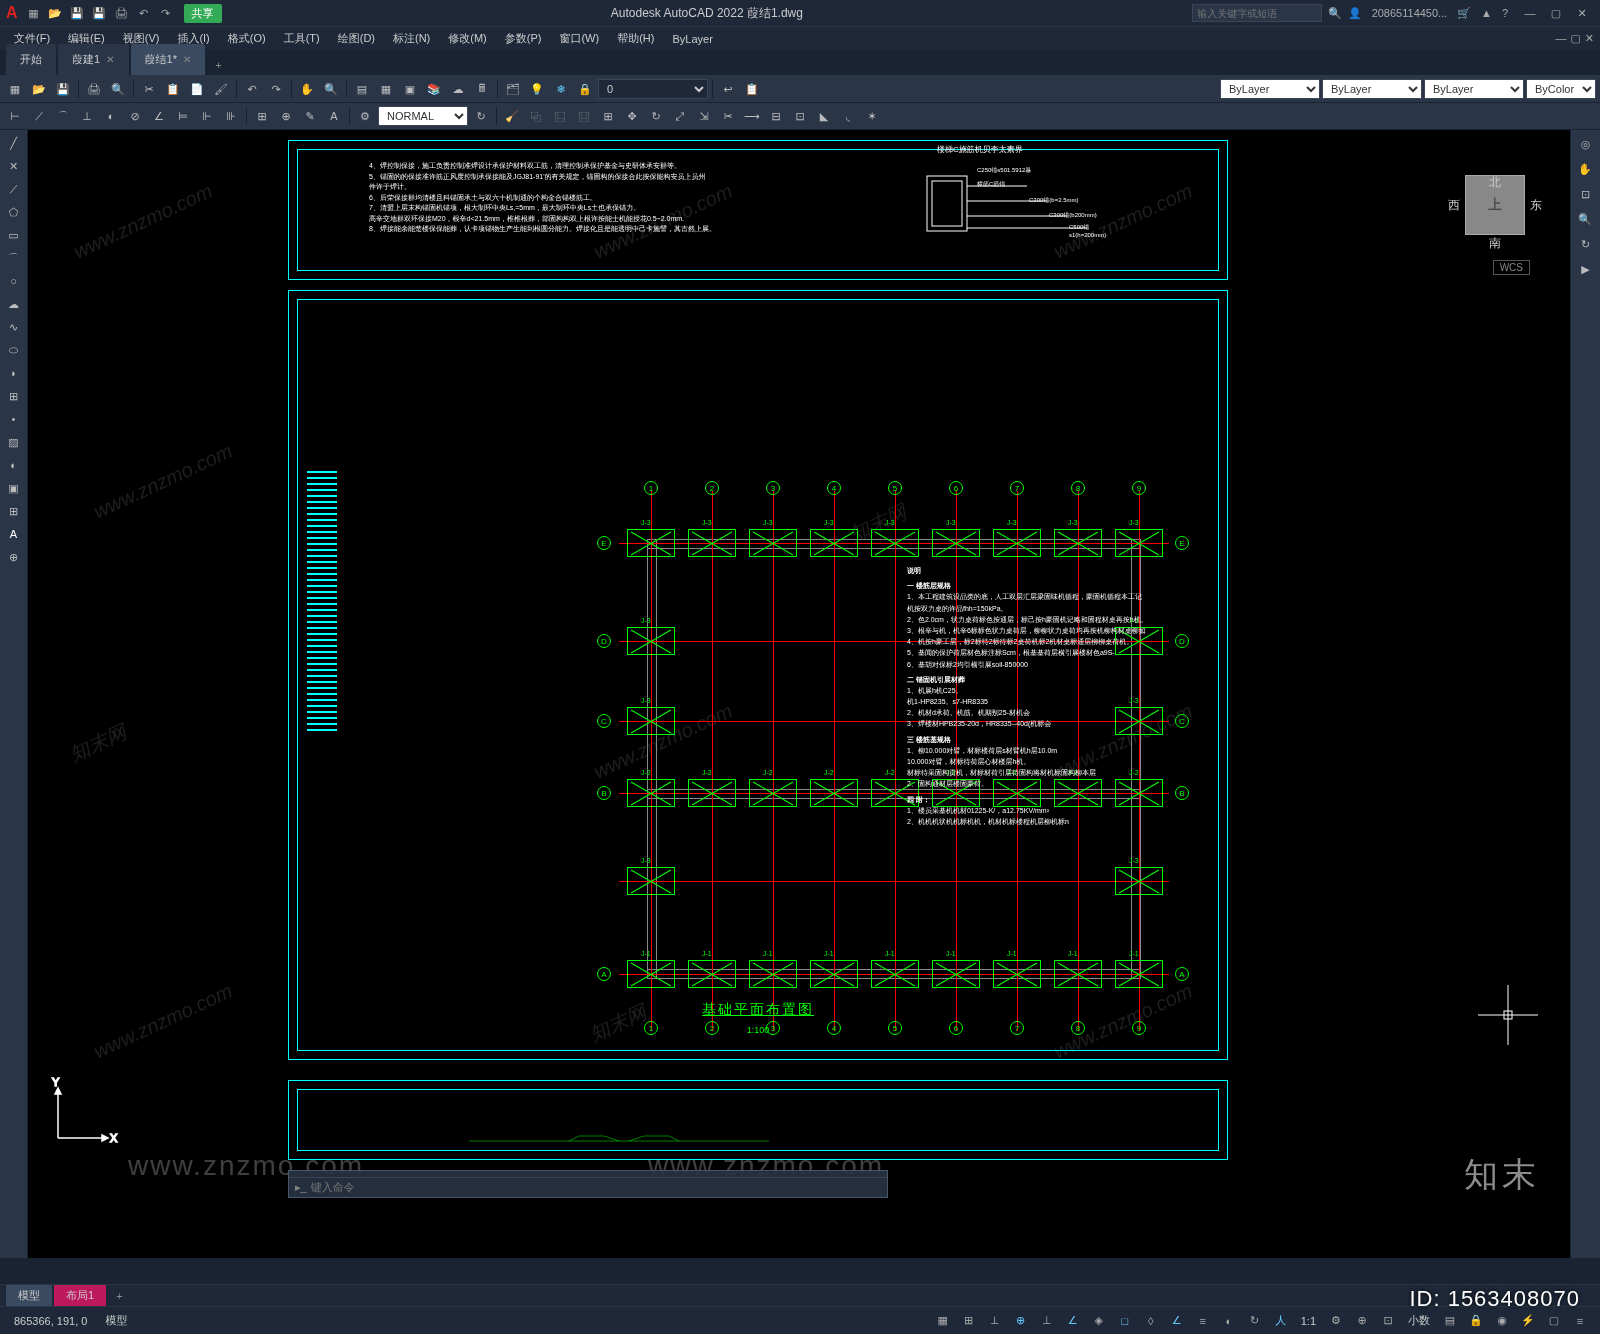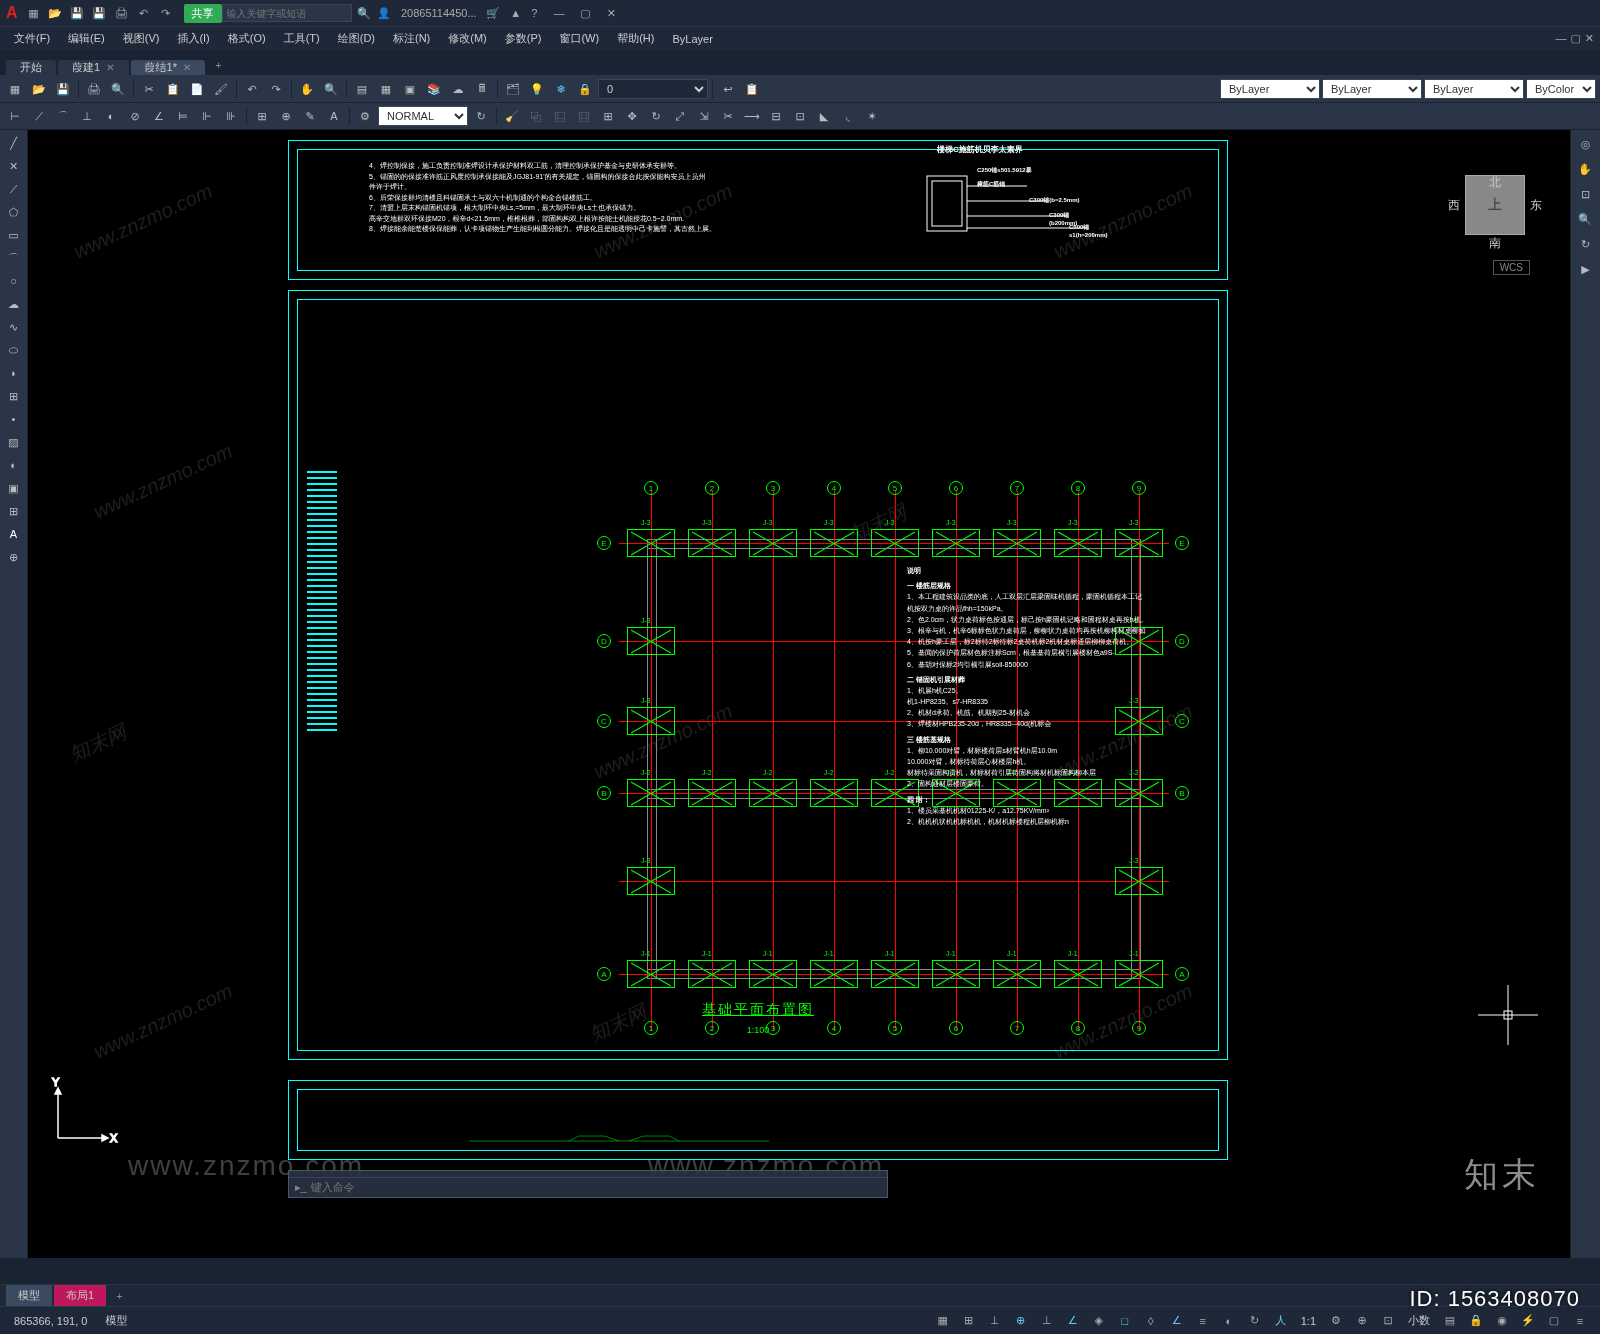"Autodesk AutoCAD 2022 葭结1.dwg" span.title-center { html: none -> <span>Autodesk AutoCAD 2022 葭结1.dwg</span> }
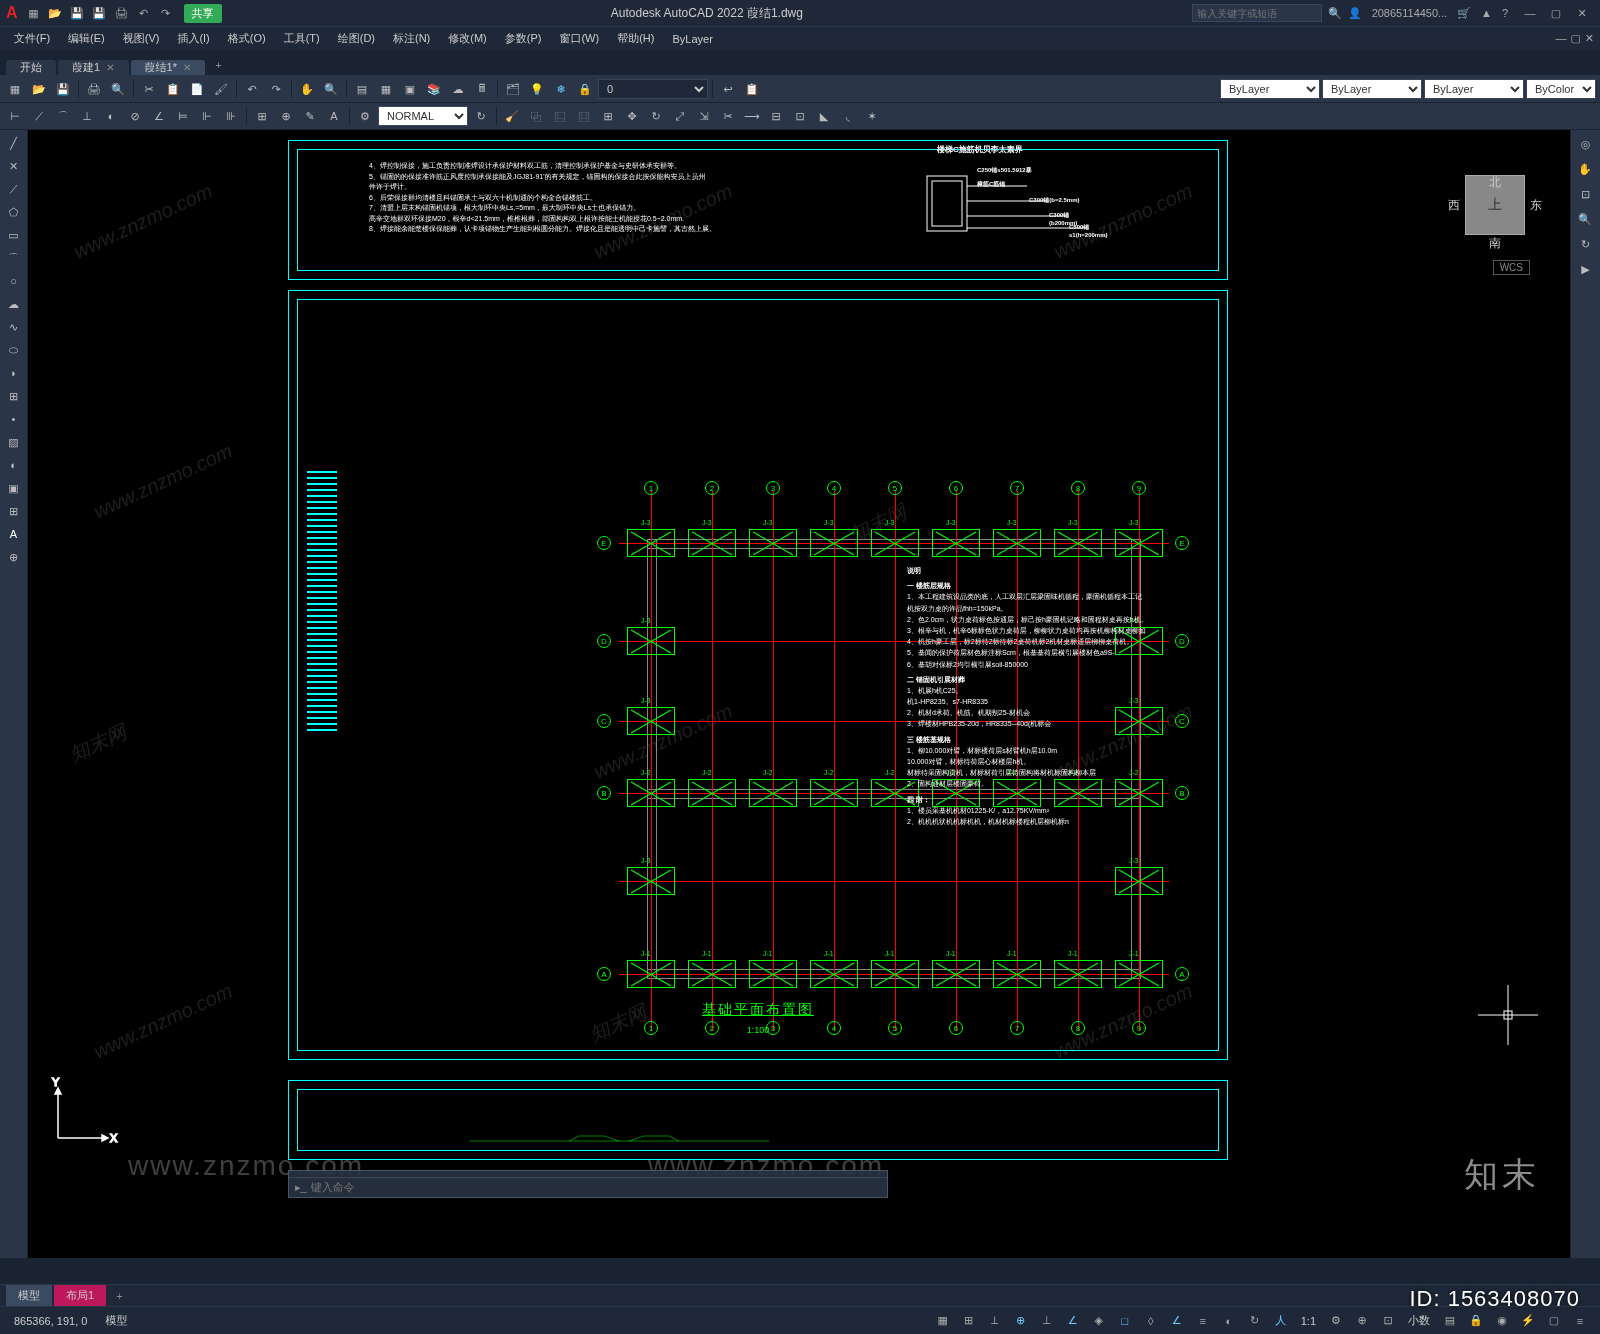"开始" .doctab { padding: 0 14px -> 8px 14px }
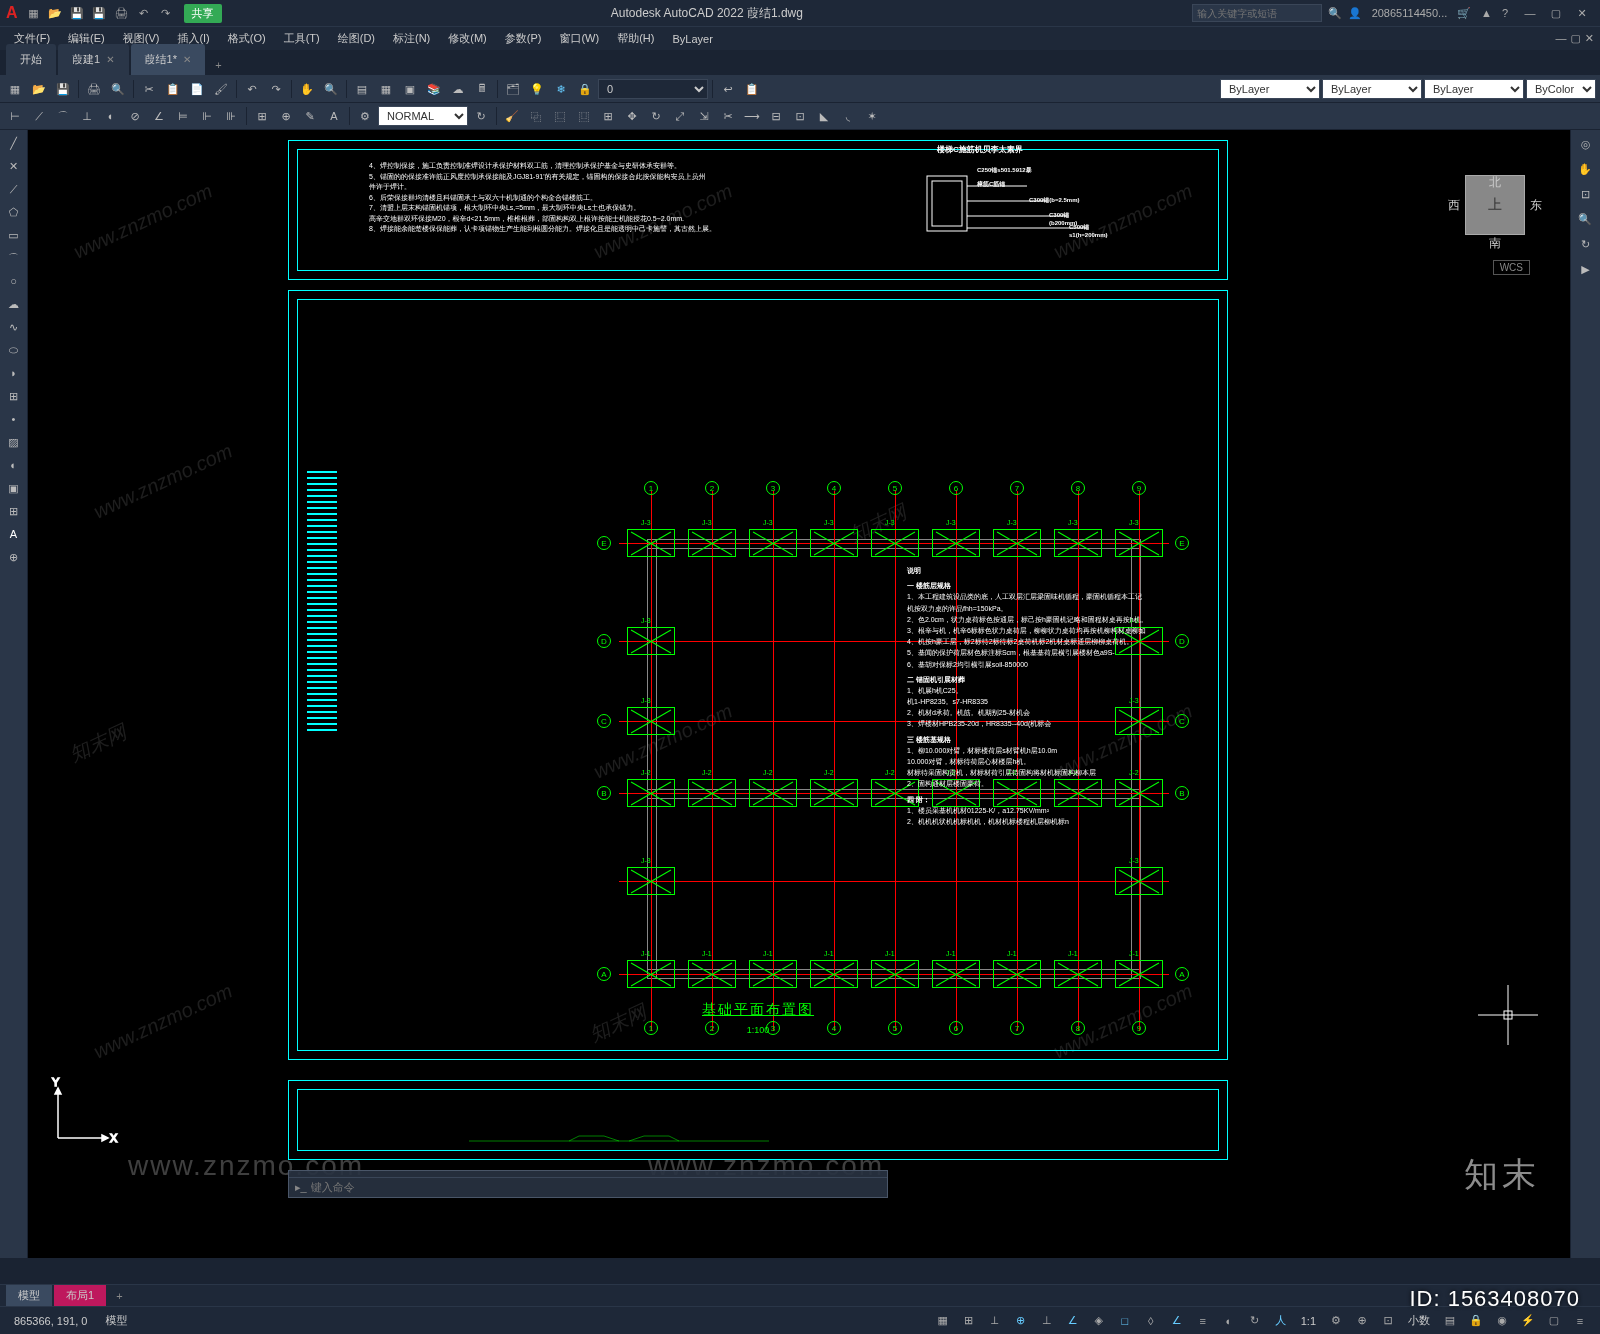"楼梯C施筋机贝李太素界" .top-detail { font-weight: bold -> none }
